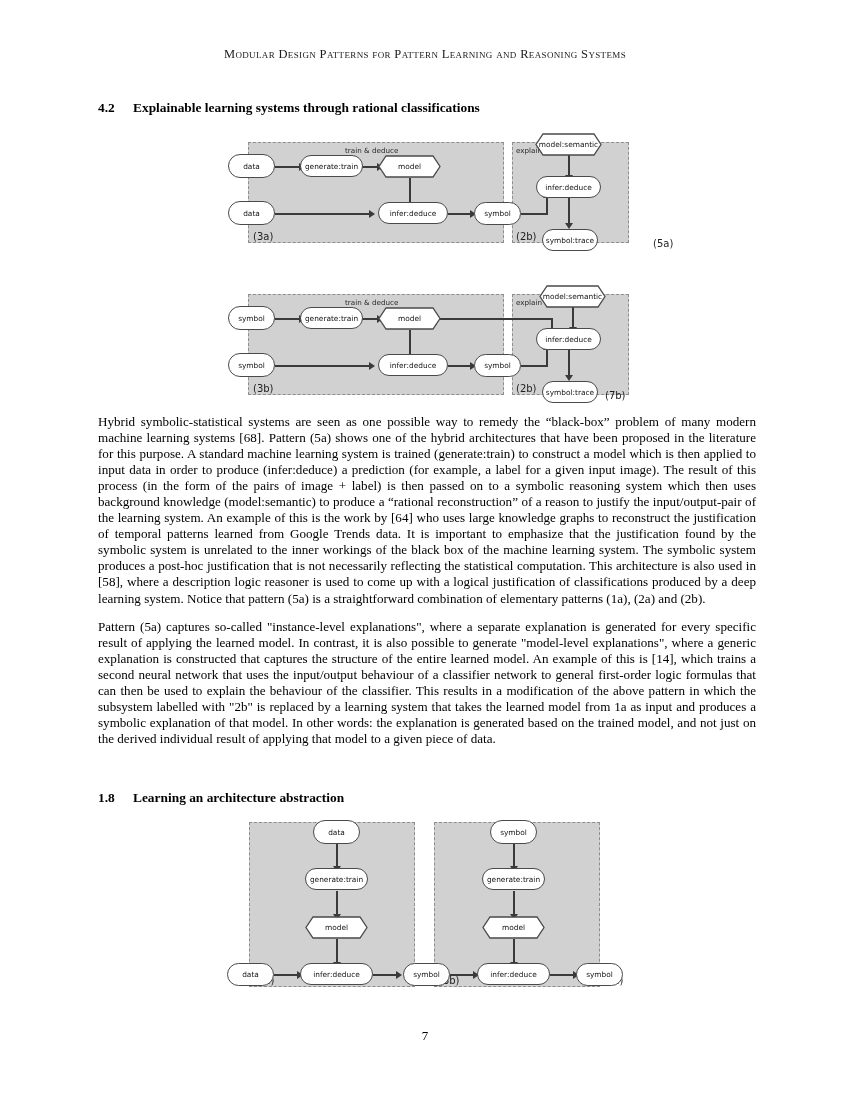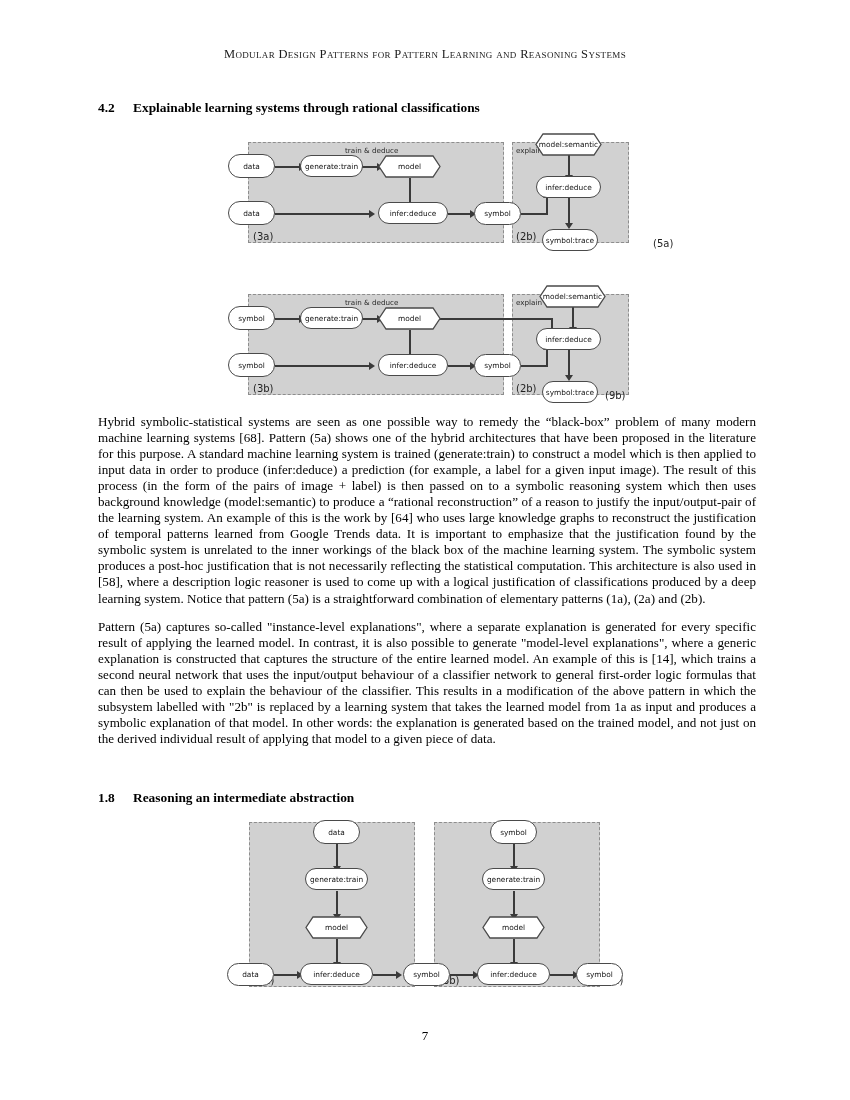"(9b)" div.tag { text: 9b -> 7b }
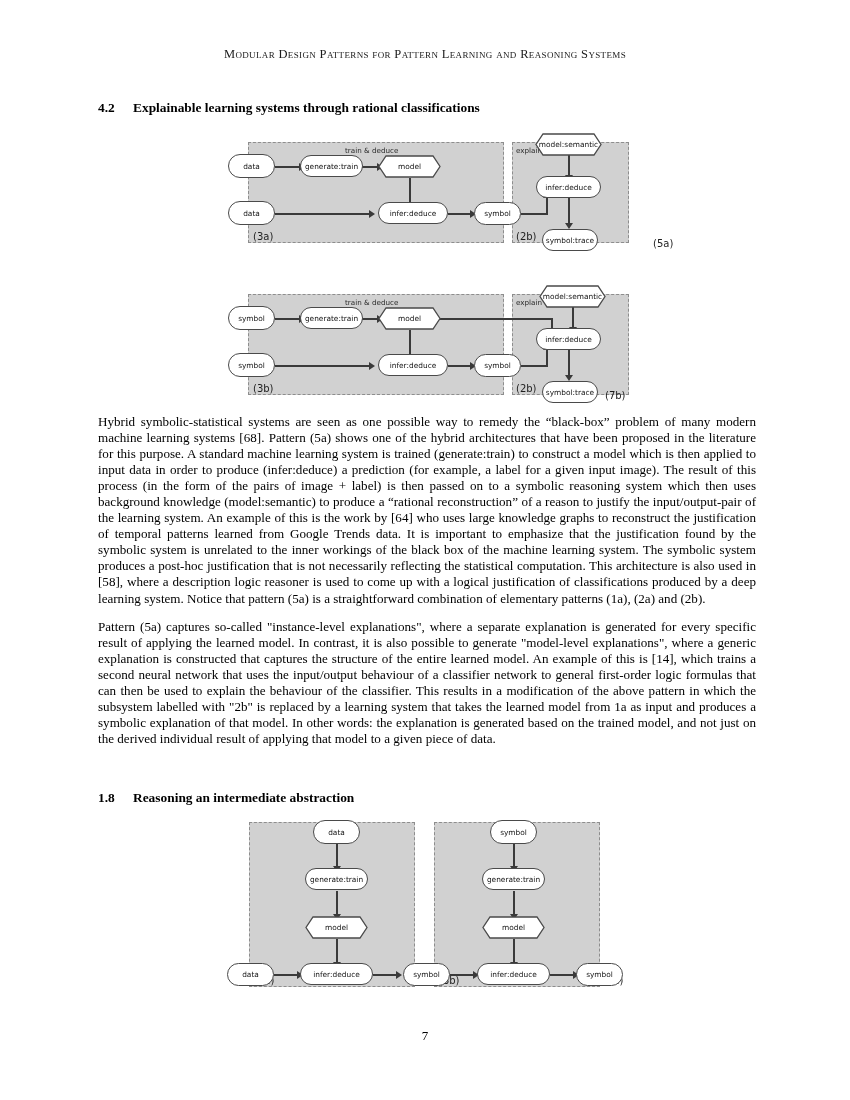"Reasoning an intermediate abstraction" span { text: Reasoning an intermediate -> Learning an architecture }
